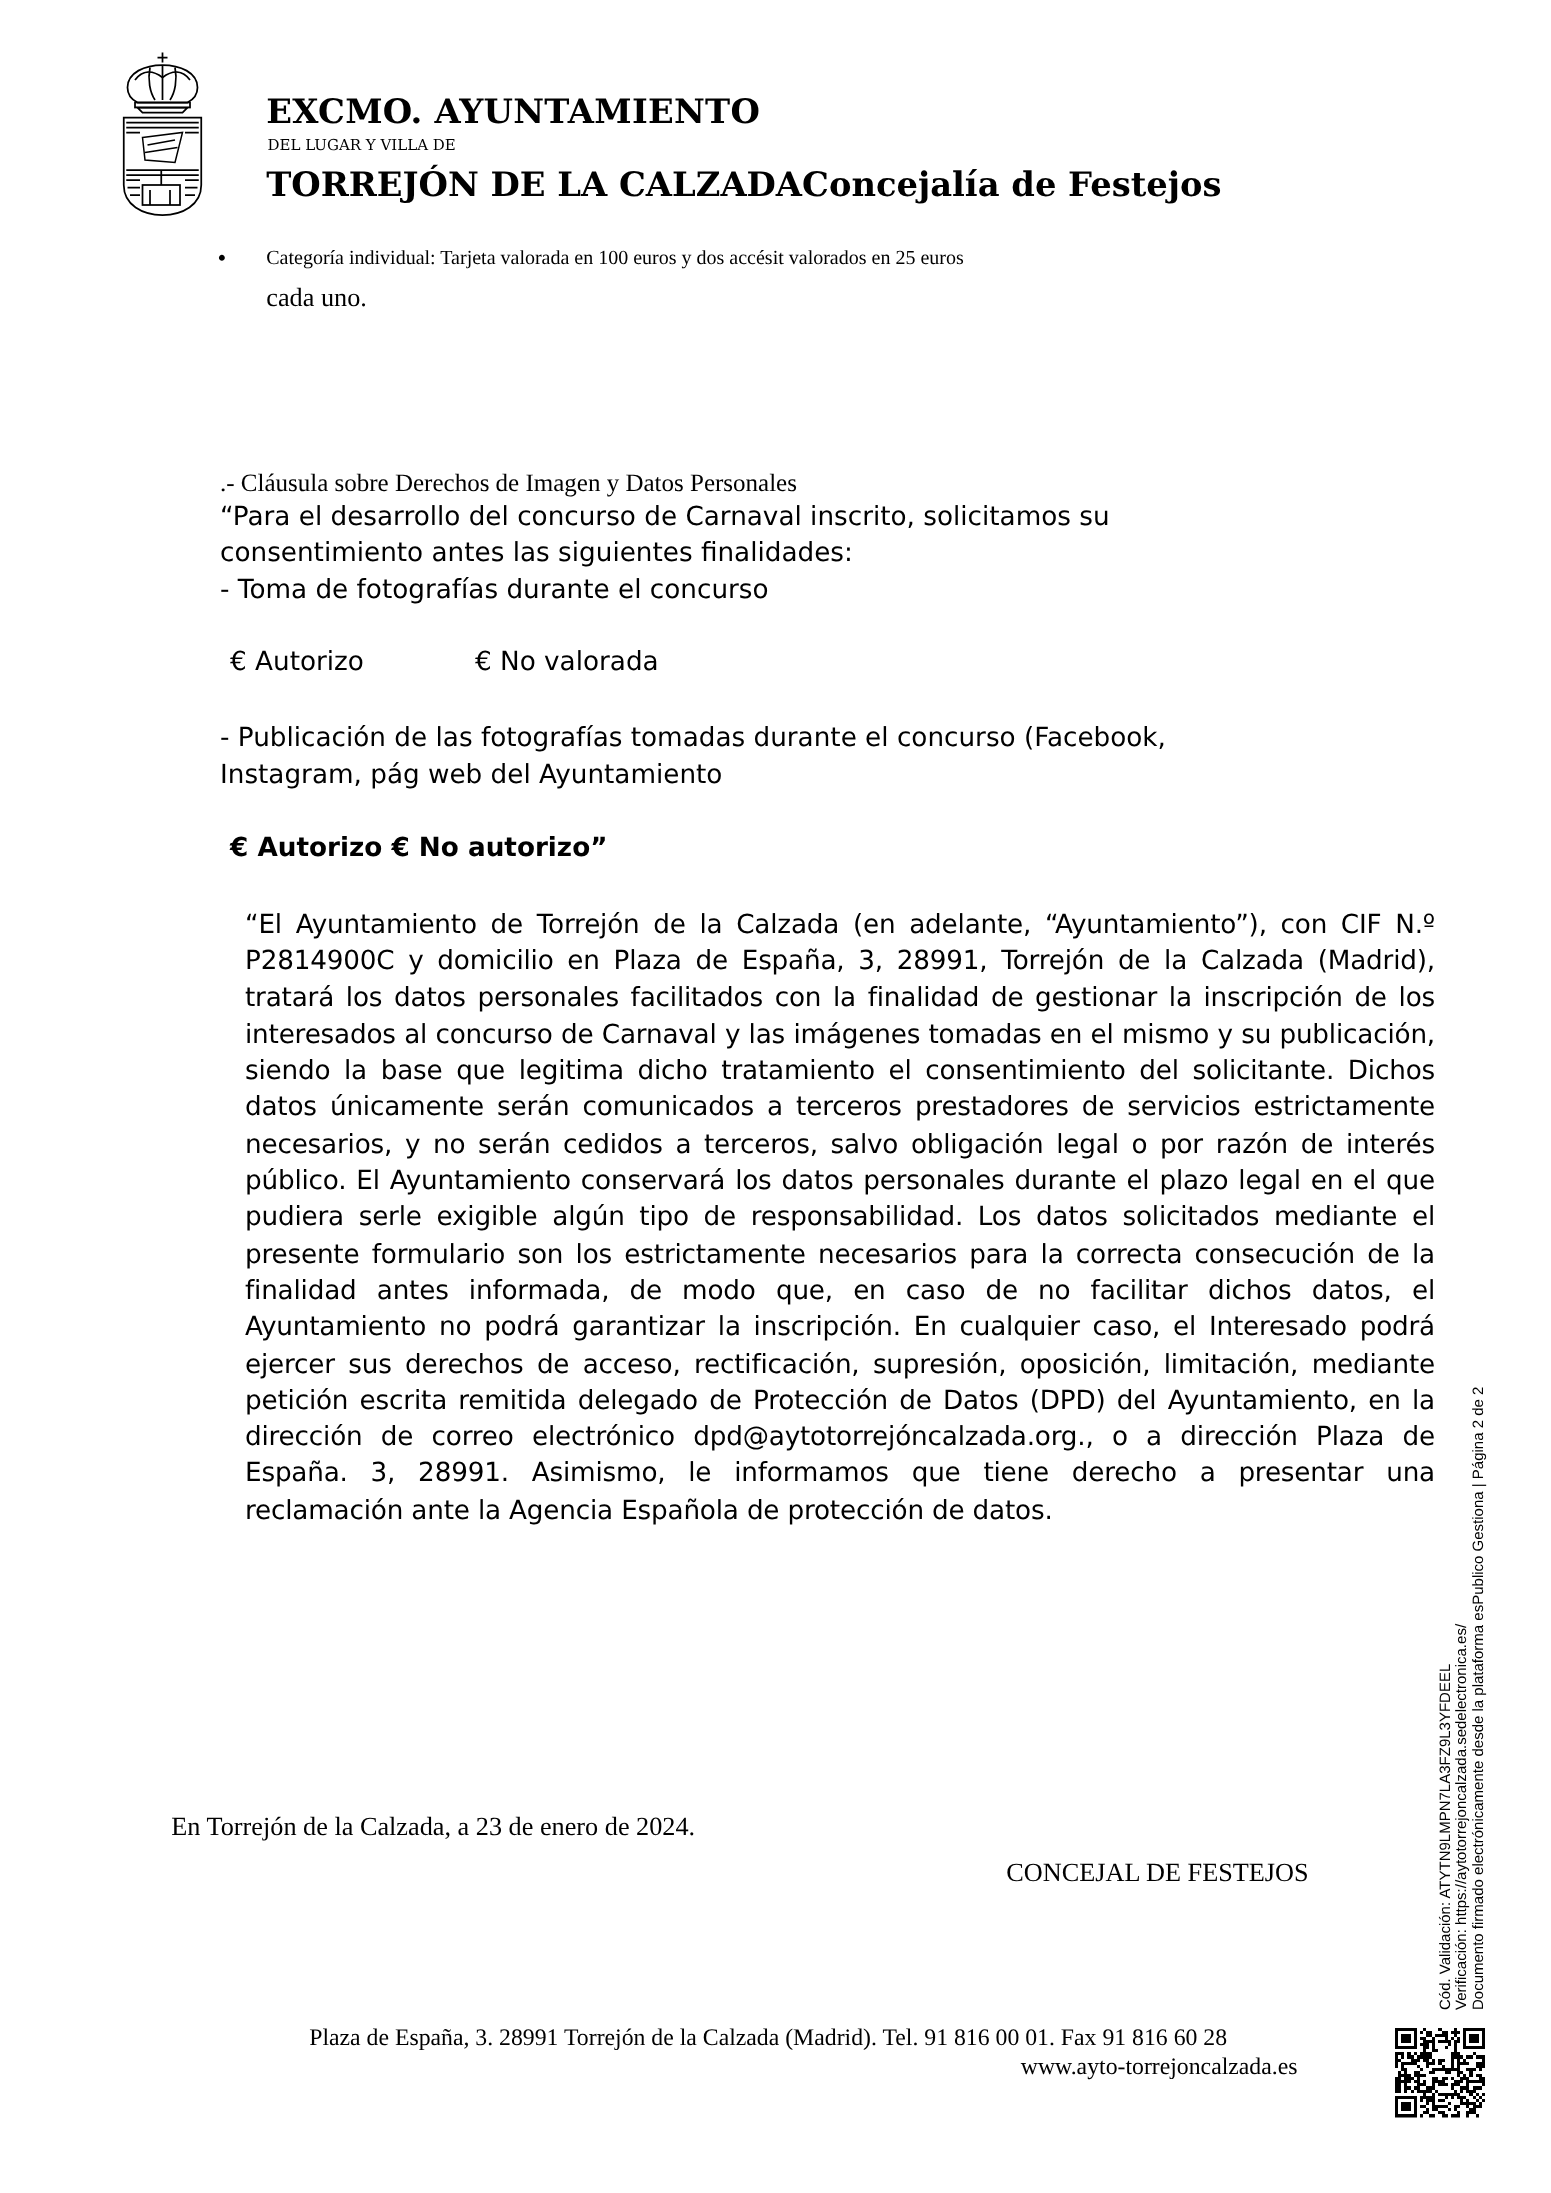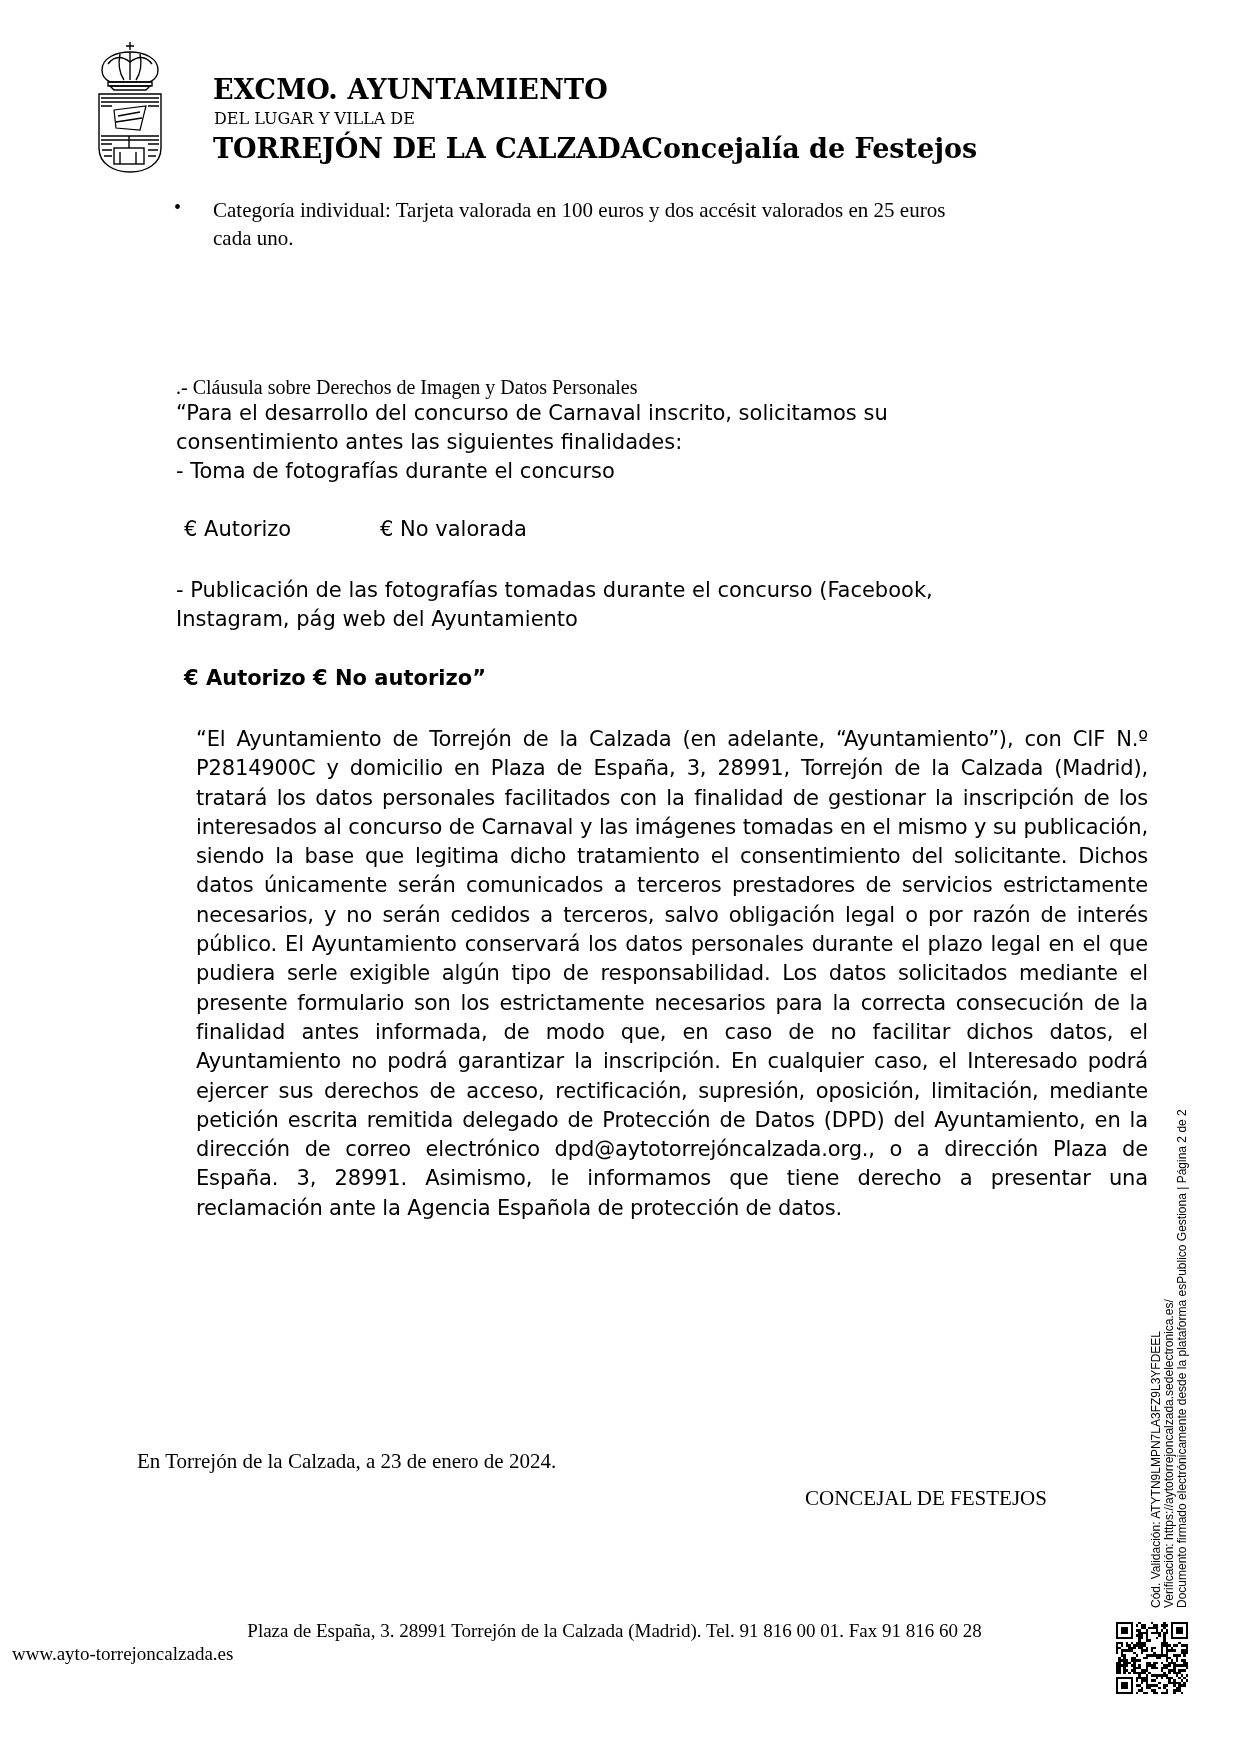"DEL LUGAR Y VILLA DE" #h-del { font-size: 16px -> 12px }
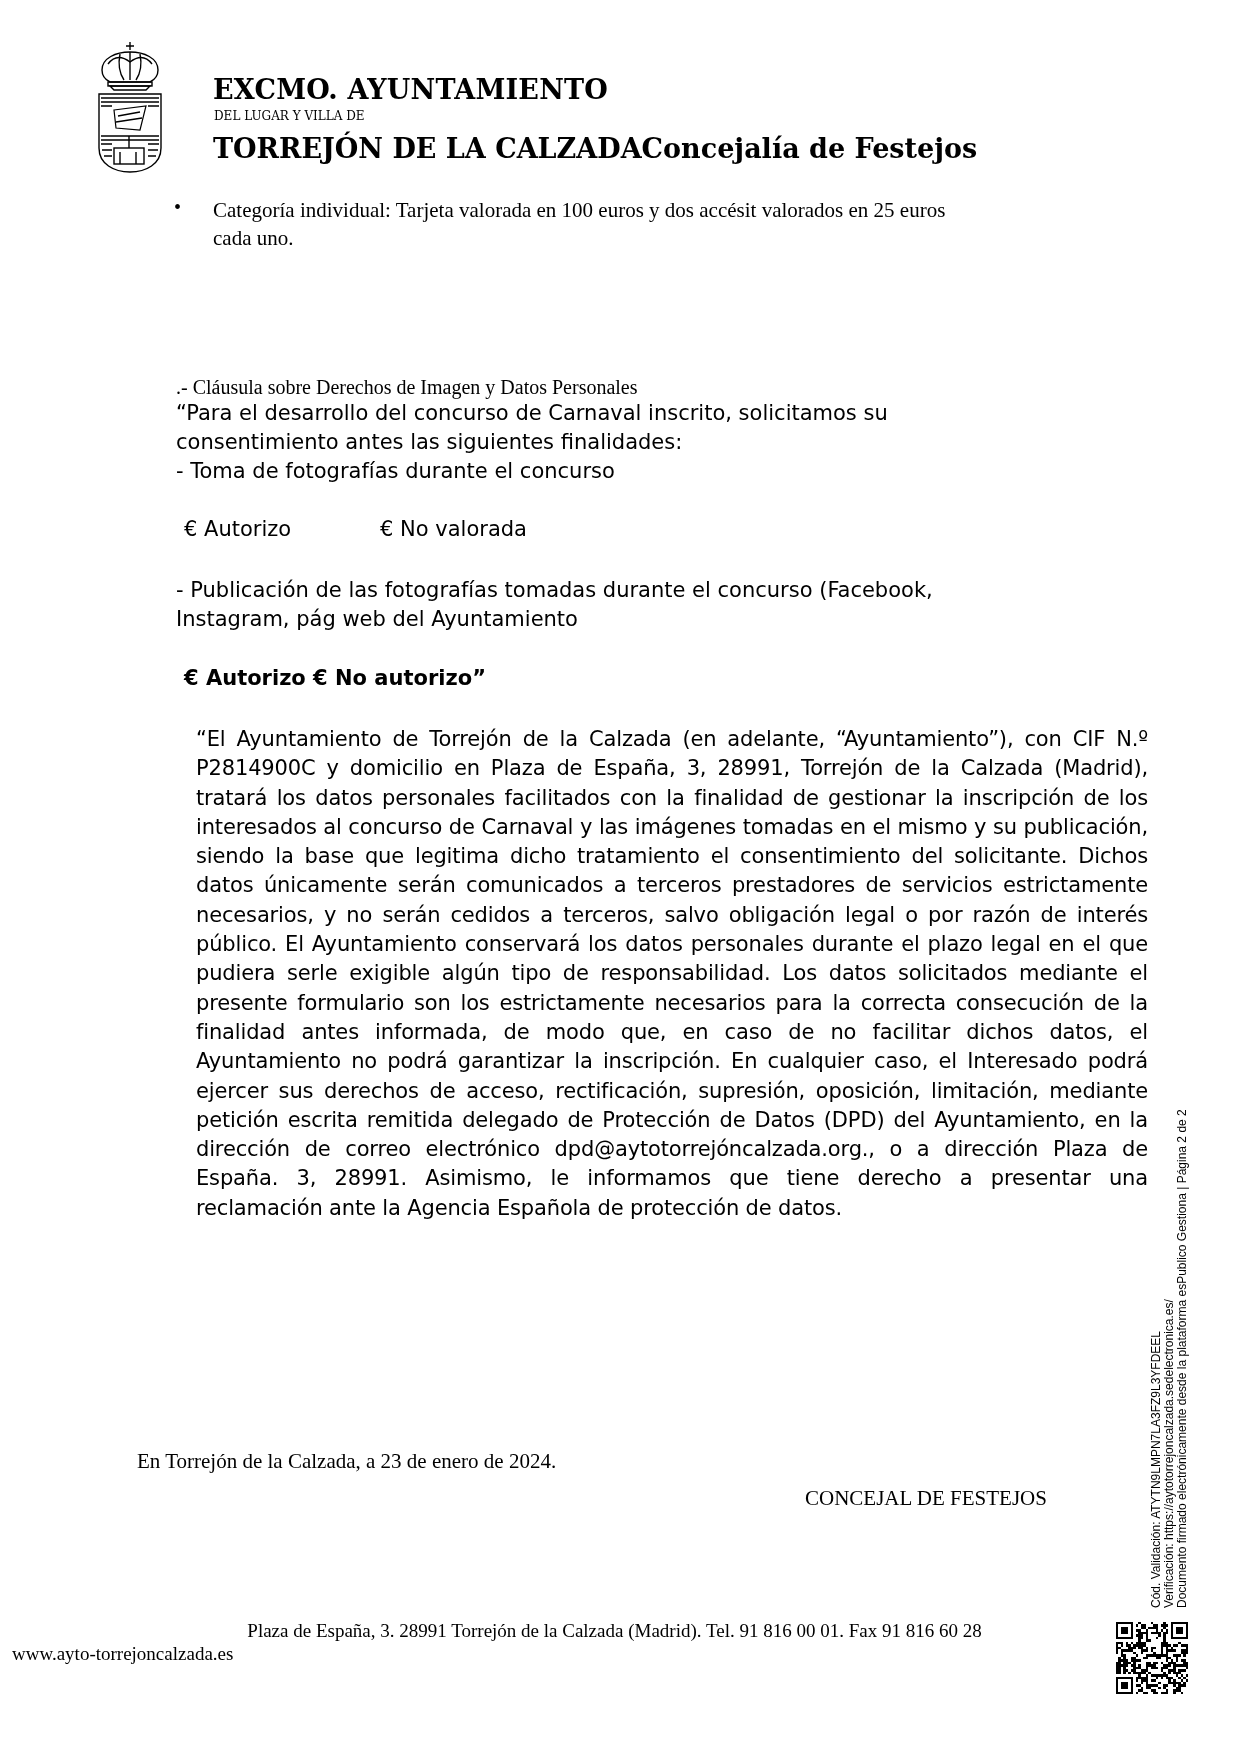"Categoría individual: Tarjeta valorada" #cat1 { font-size: 21px -> 16px }
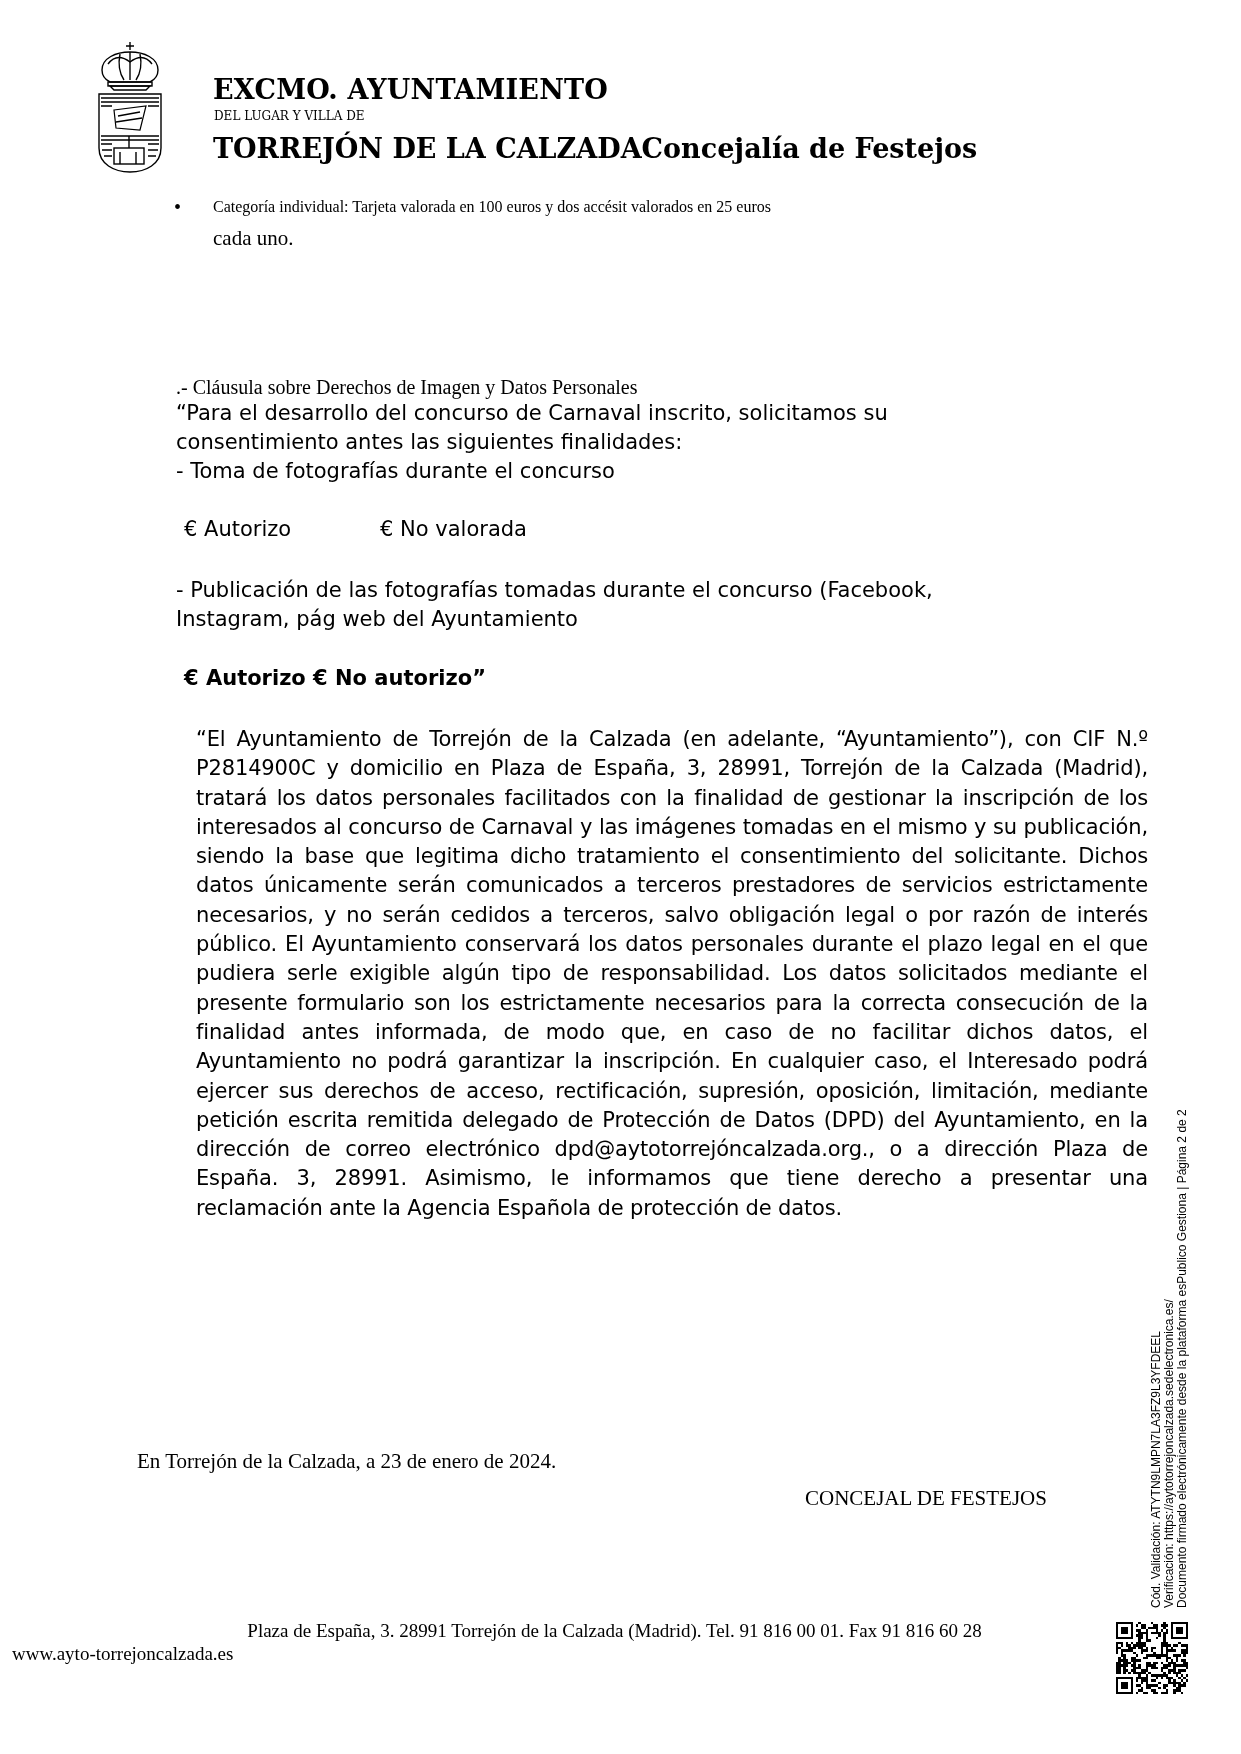"www.ayto-torrejoncalzada.es" #footer2 { text-align: left -> right }
